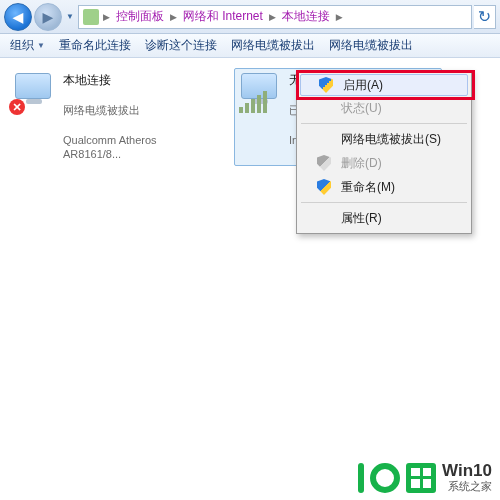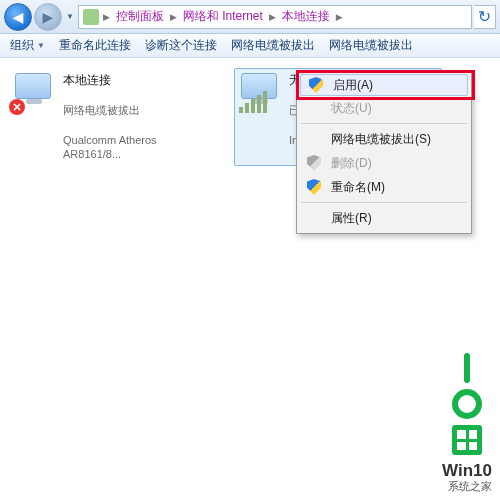"启用(A)" .ctx .row { padding: 0 8px 0 6px -> 0 8px 0 16px }
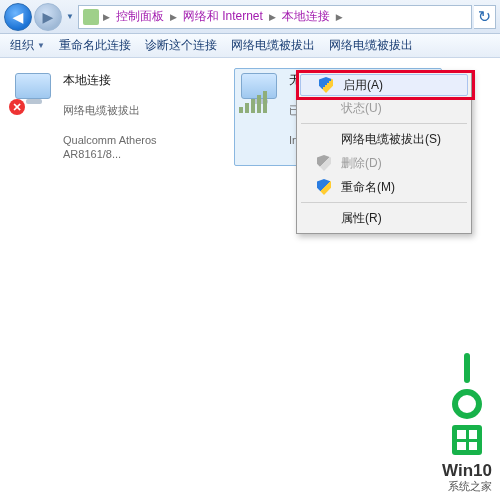"Win10" .watermark { flex-direction: column -> none }
